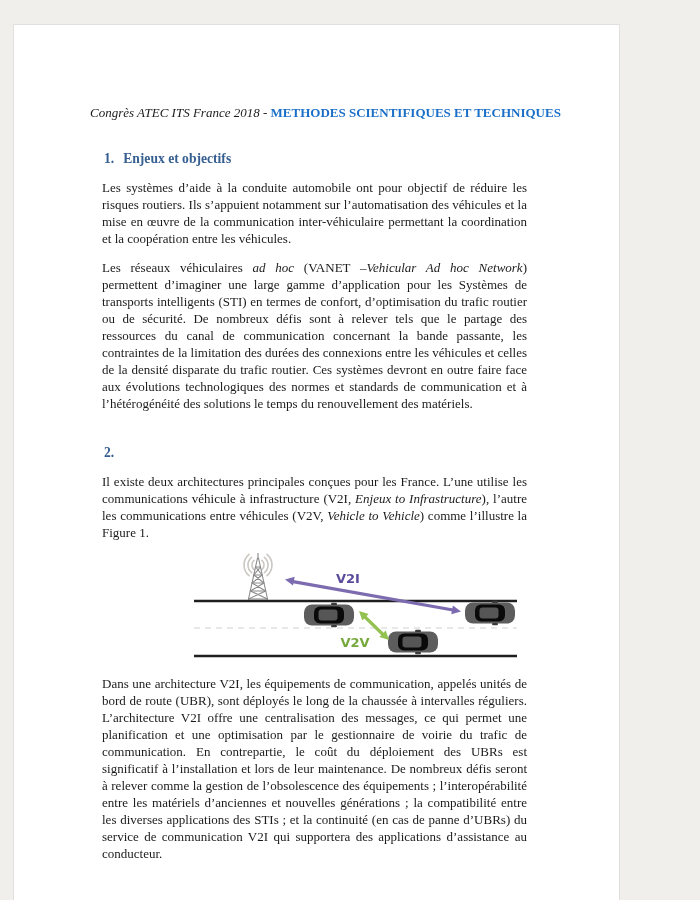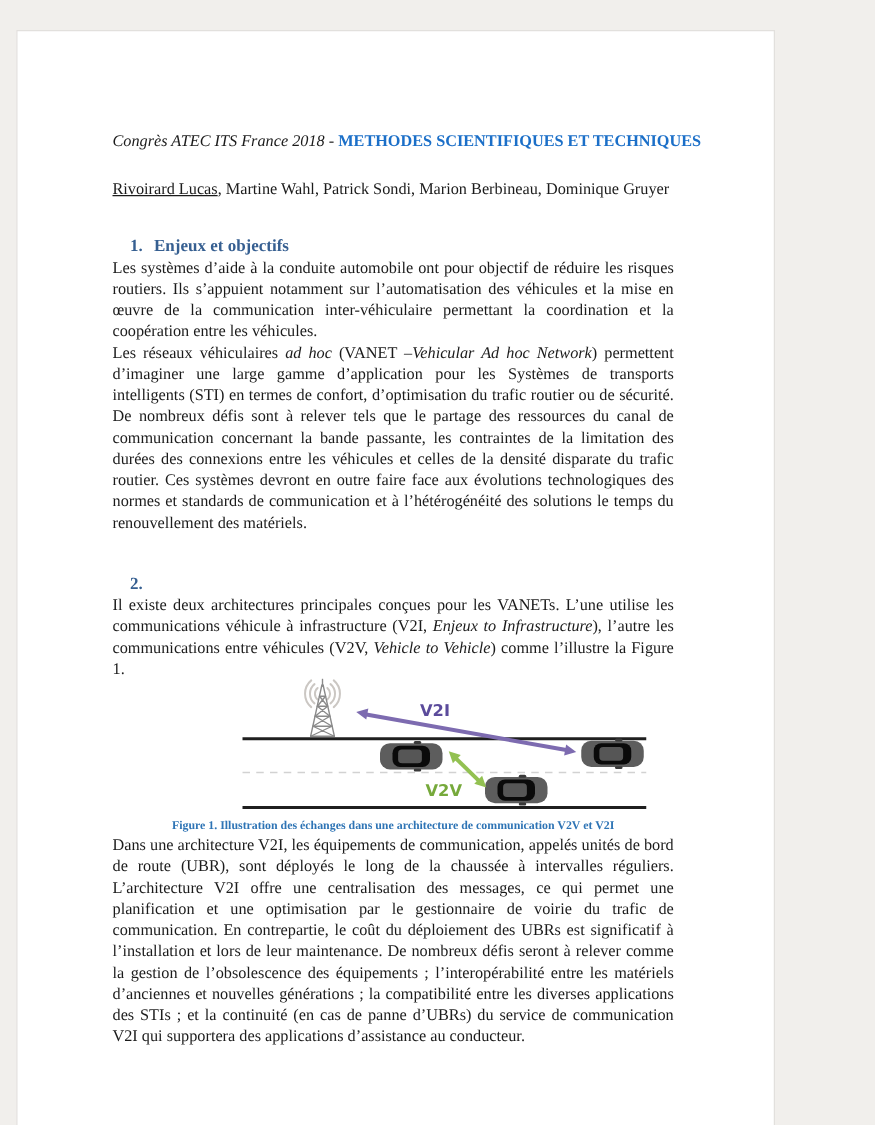"Rivoirard Lucas, Martine Wahl, Patrick" div.authors { html: <div> <span>Rivoirard Lucas</span><span>, Martine Wahl, Patrick Sondi, Marion Berbineau, Dominique Gruyer</span> </div> -> none }
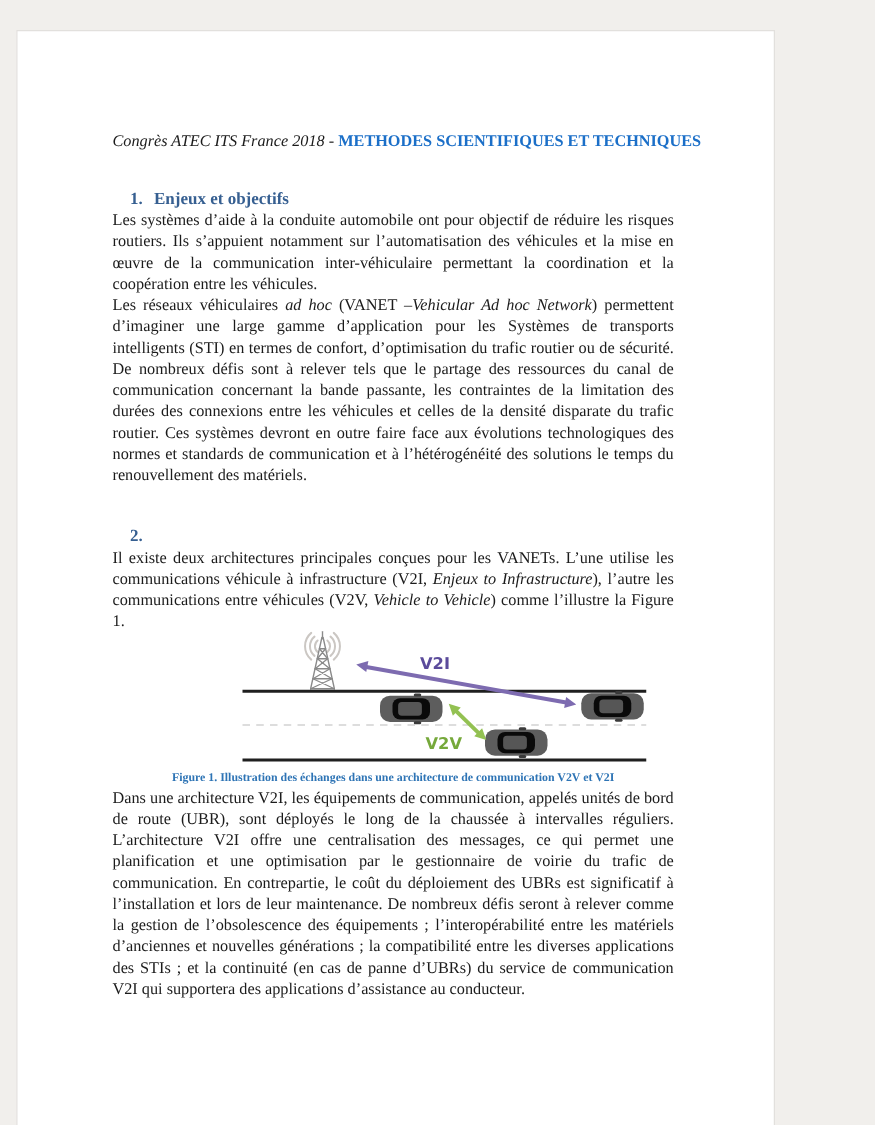"Les systèmes d’aide à la" p.body { margin: 0 -> 12px }
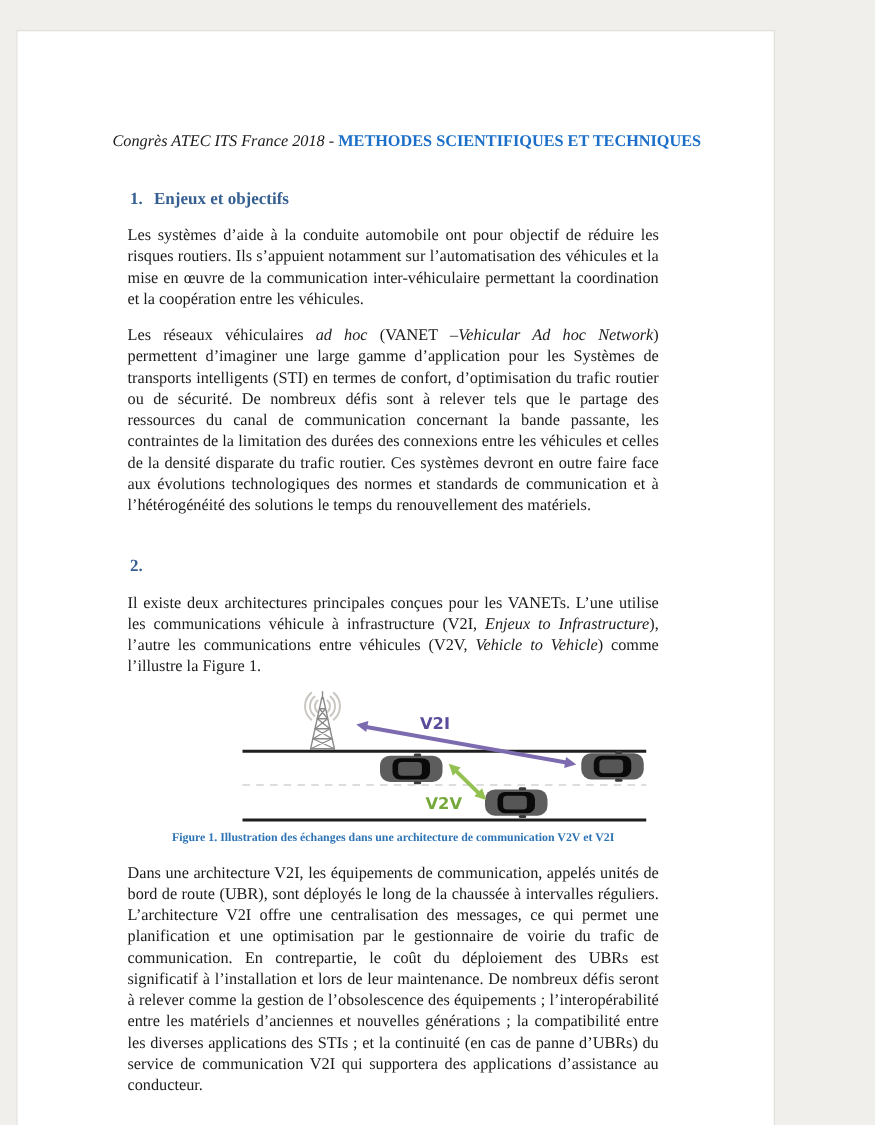"Il existe deux architectures principales" span { text: VANETs -> France }
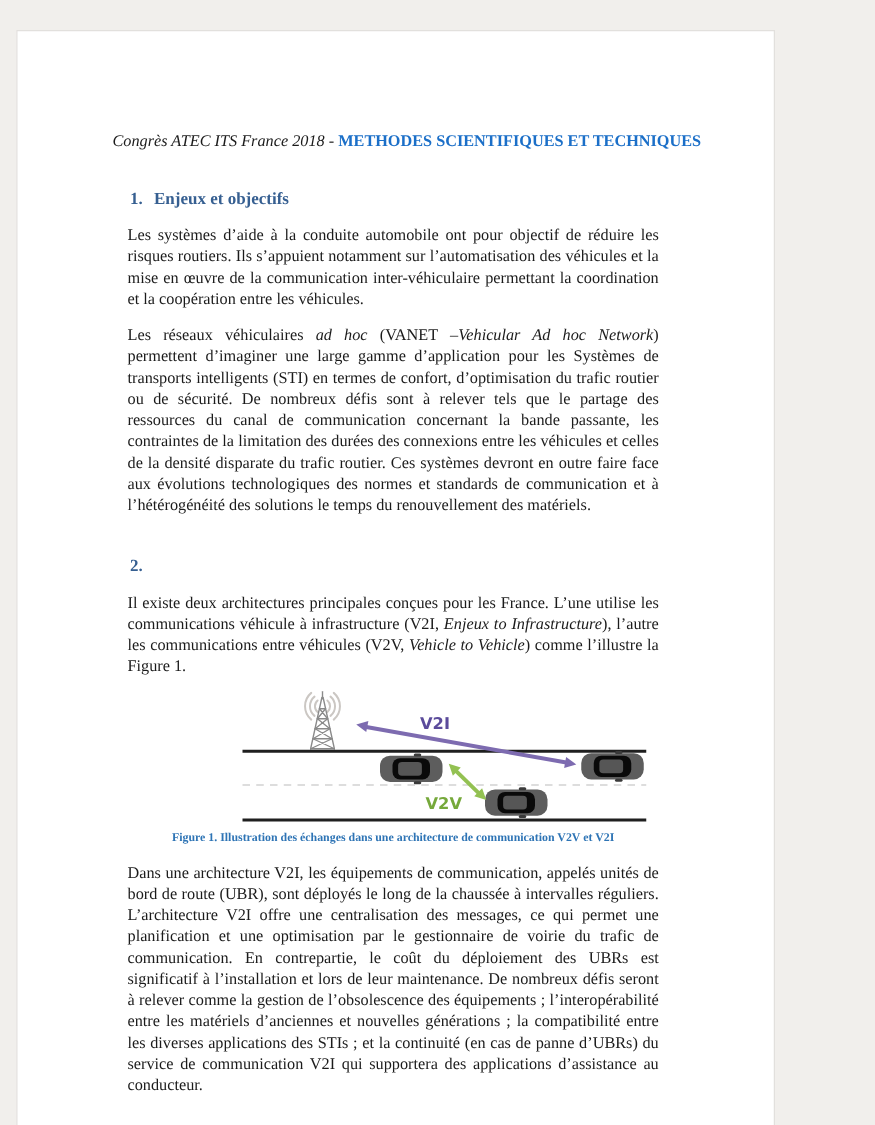"Figure 1. Illustration des échanges" div.caption { html: <div>Figure 1. Illustration des échanges dans une architecture de communication V2V et V2I</div> -> none }
